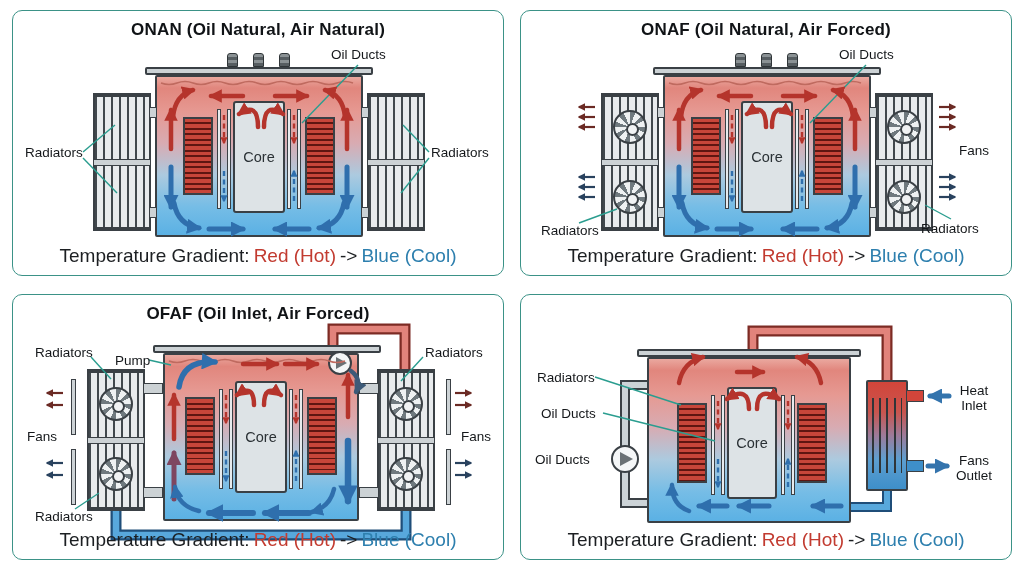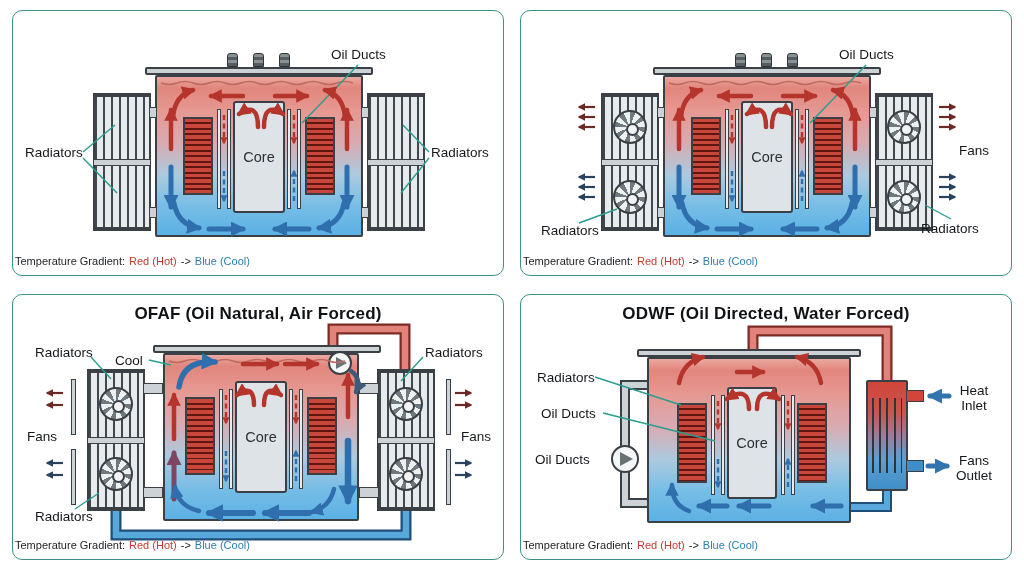"ONAN (Oil Natural, Air Natural)" div.ptitle { html: none -> <div>ONAN (Oil Natural, Air Natural)</div> }
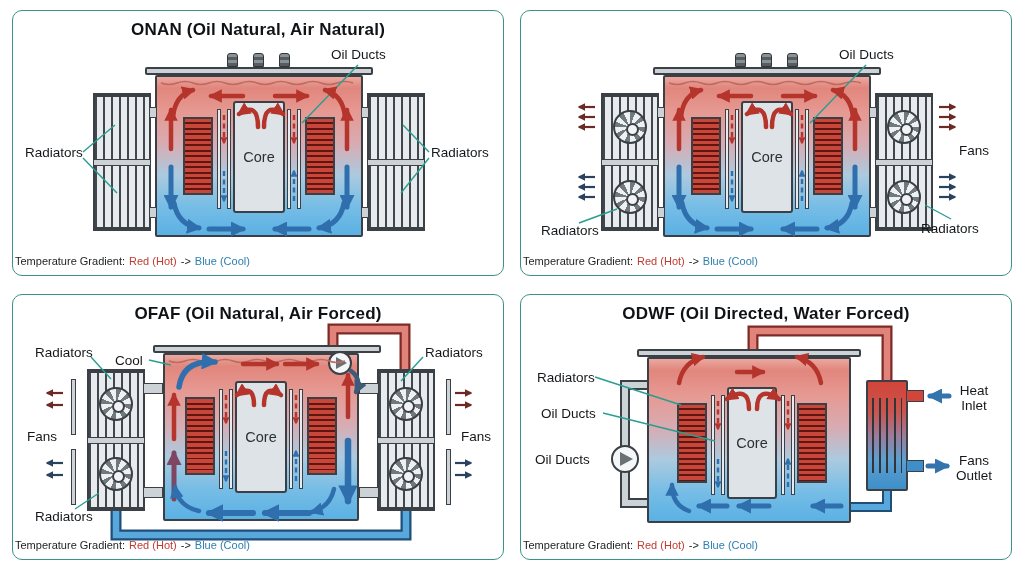"ONAF (Oil Natural, Air Forced)" div.ptitle { html: none -> <div>ONAF (Oil Natural, Air Forced)</div> }
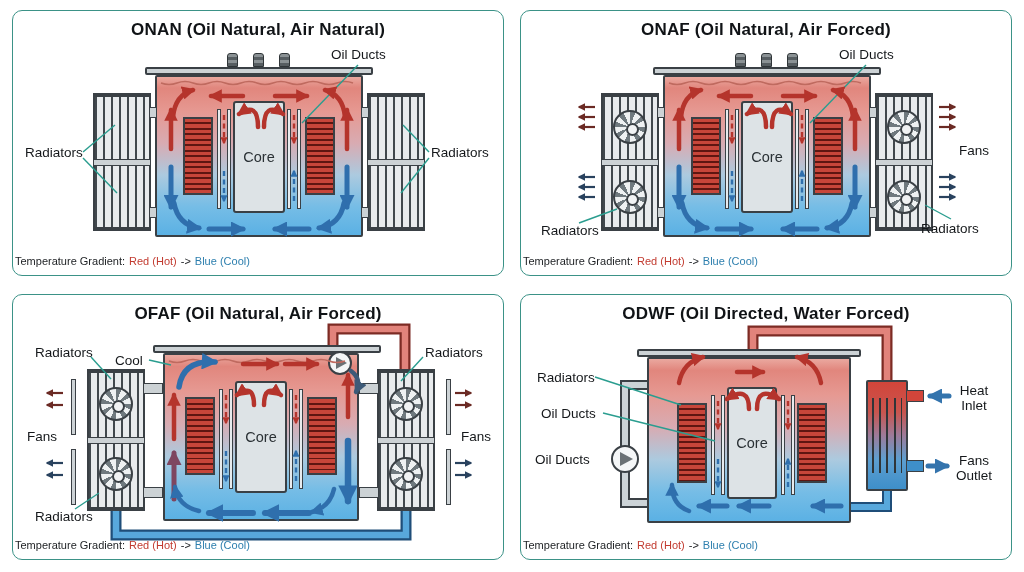"Temperature Gradient: Red (Hot) ->" .legend { font-size: 11px -> 19px; text-align: none -> center }
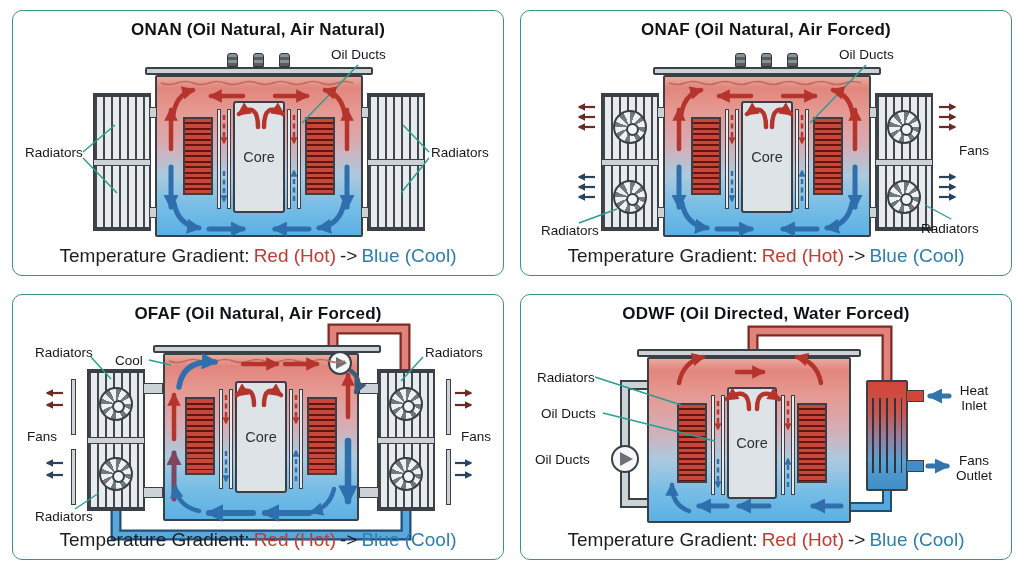"OFAF (Oil Natural, Air Forced)" div.ptitle { text: Natural -> Inlet }
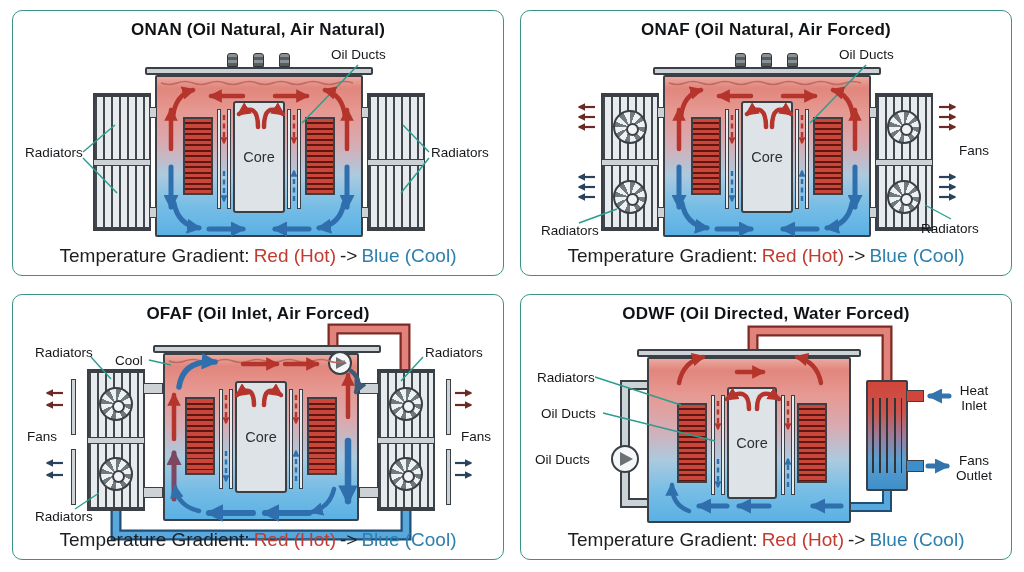"ODWF (Oil Directed, Water Forced)" div.ptitle { html: <div>ODWF (Oil Directed, Water Forced)</div> -> none }
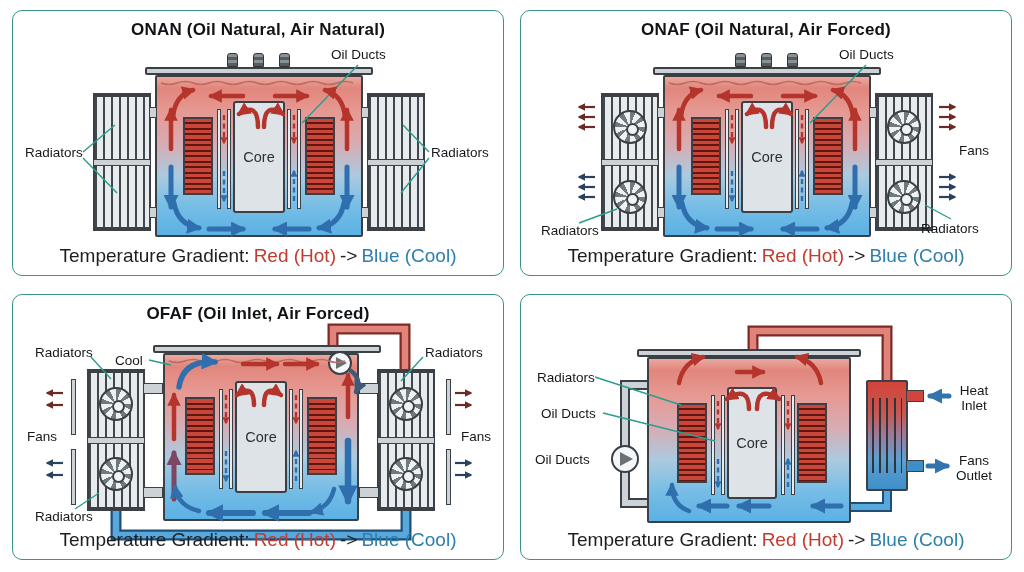"Cool" div.lbl { text: Cool -> Pump }
